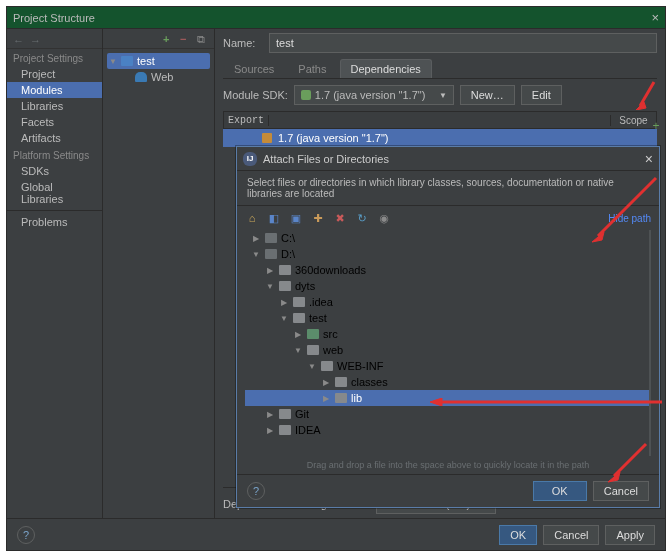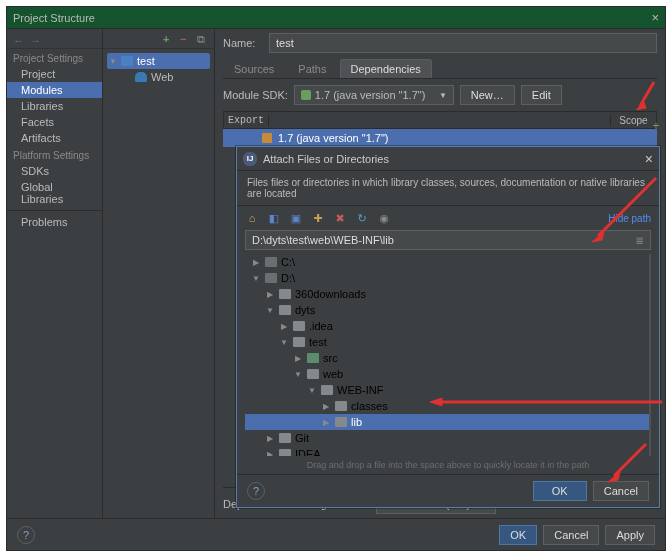"Files files or directories in" div.ddesc { text: Files -> Select }
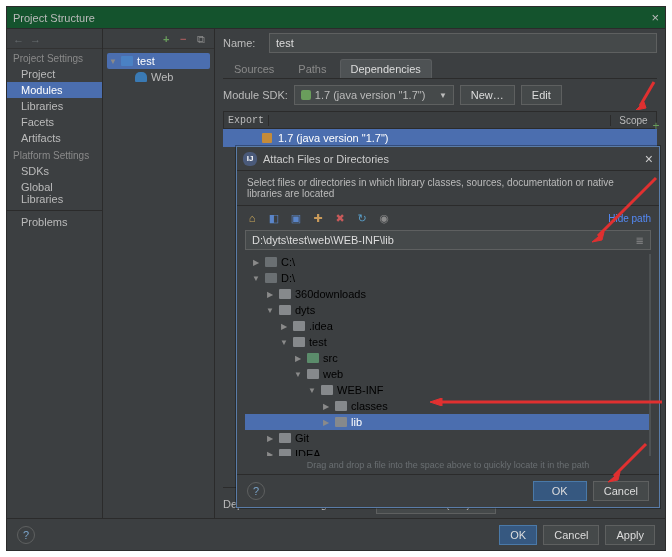"D:\dyts\test\web\WEB-INF\lib" div.dpath { html: <div> <span>D:\dyts\test\web\WEB-INF\lib</span> <span>≣</span> </div> -> none }
